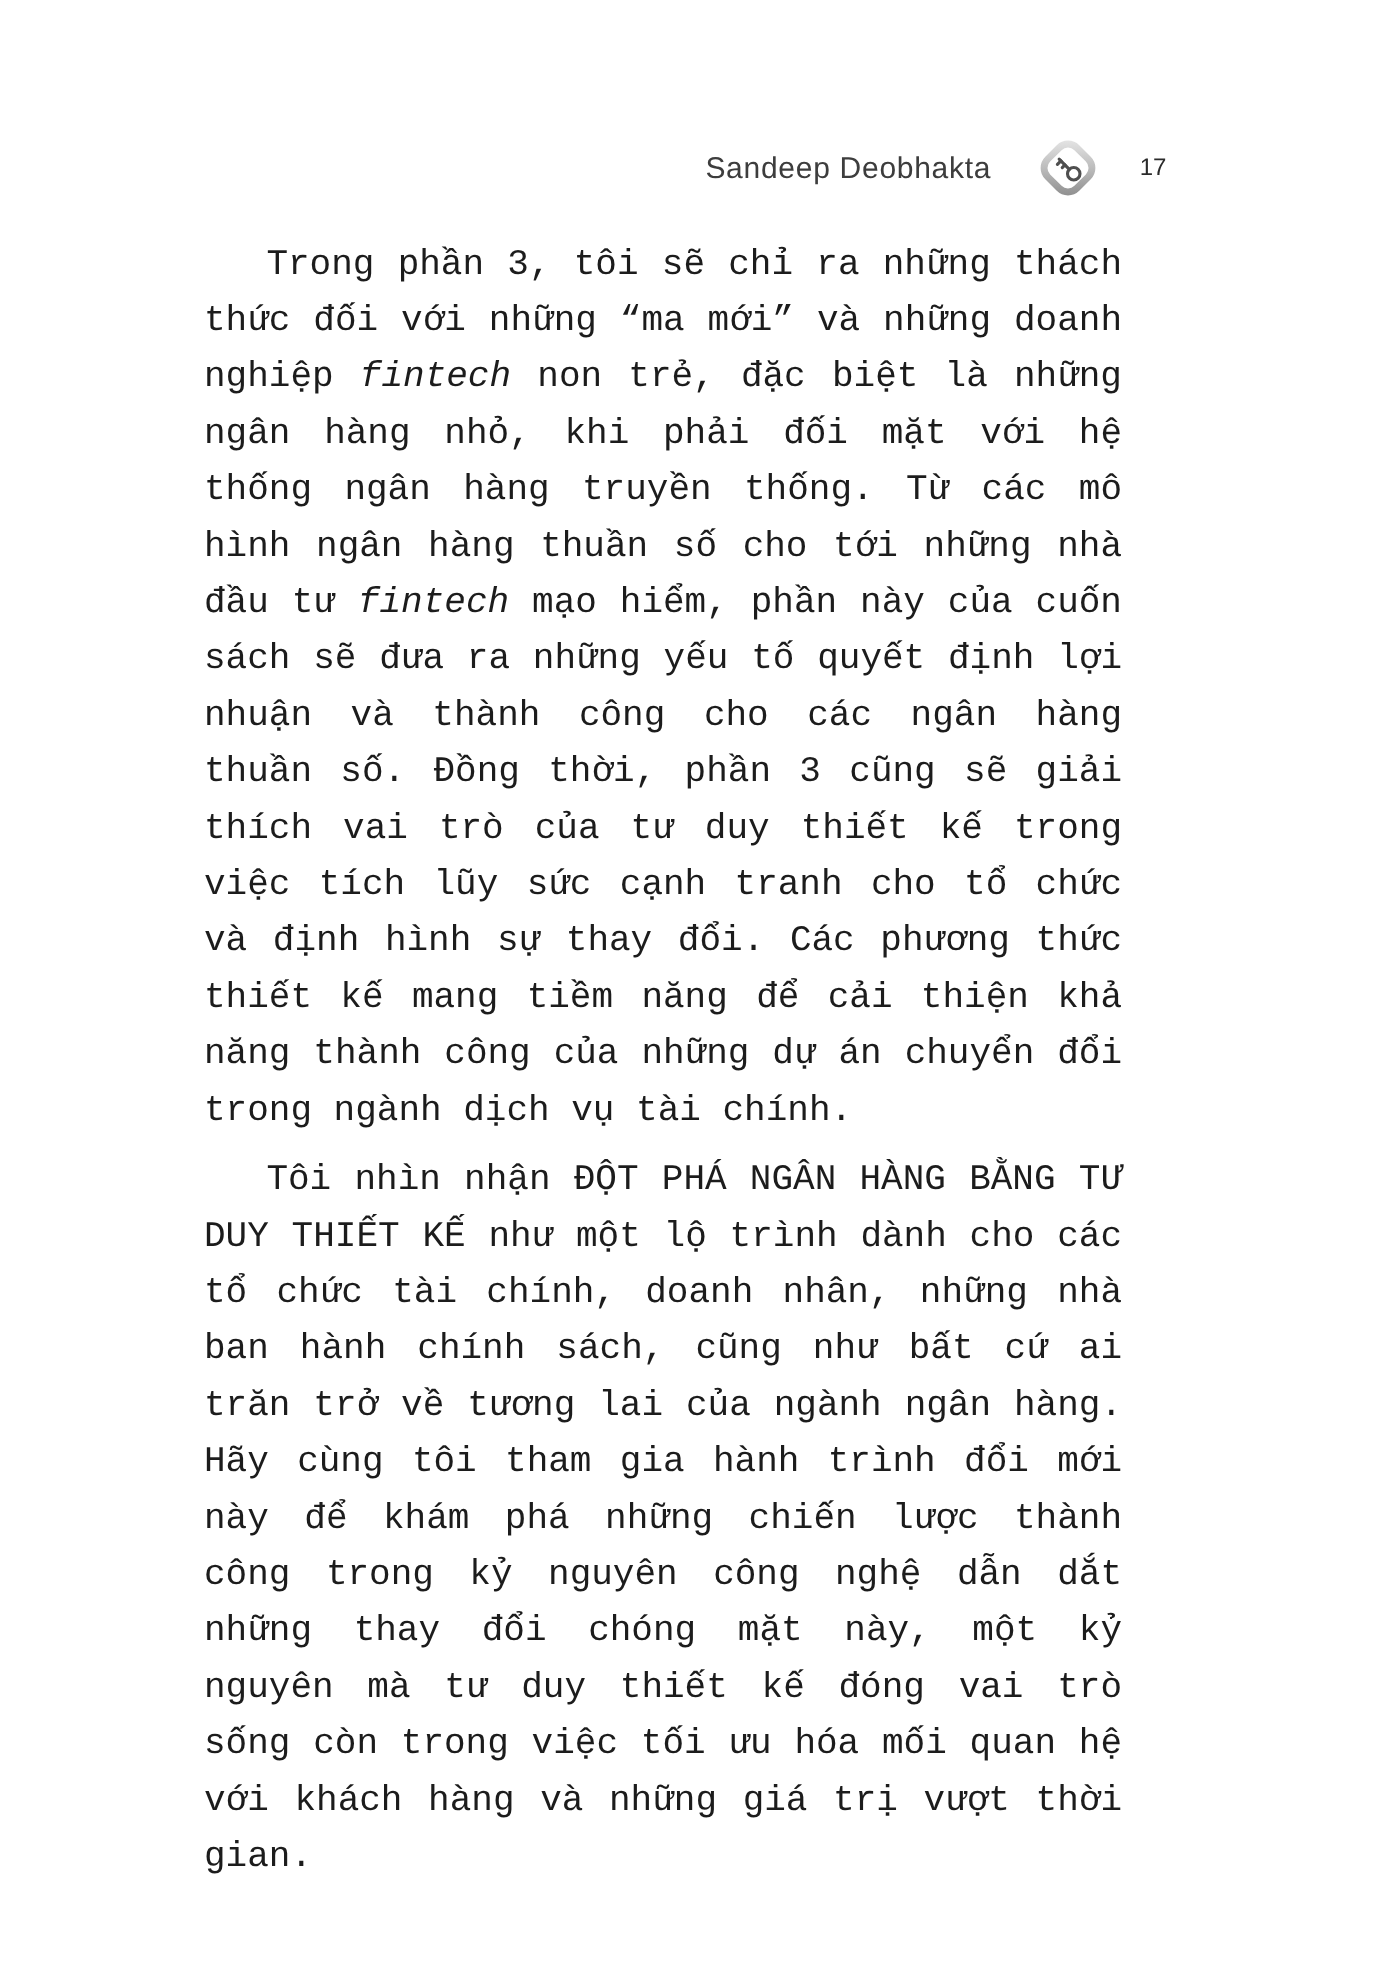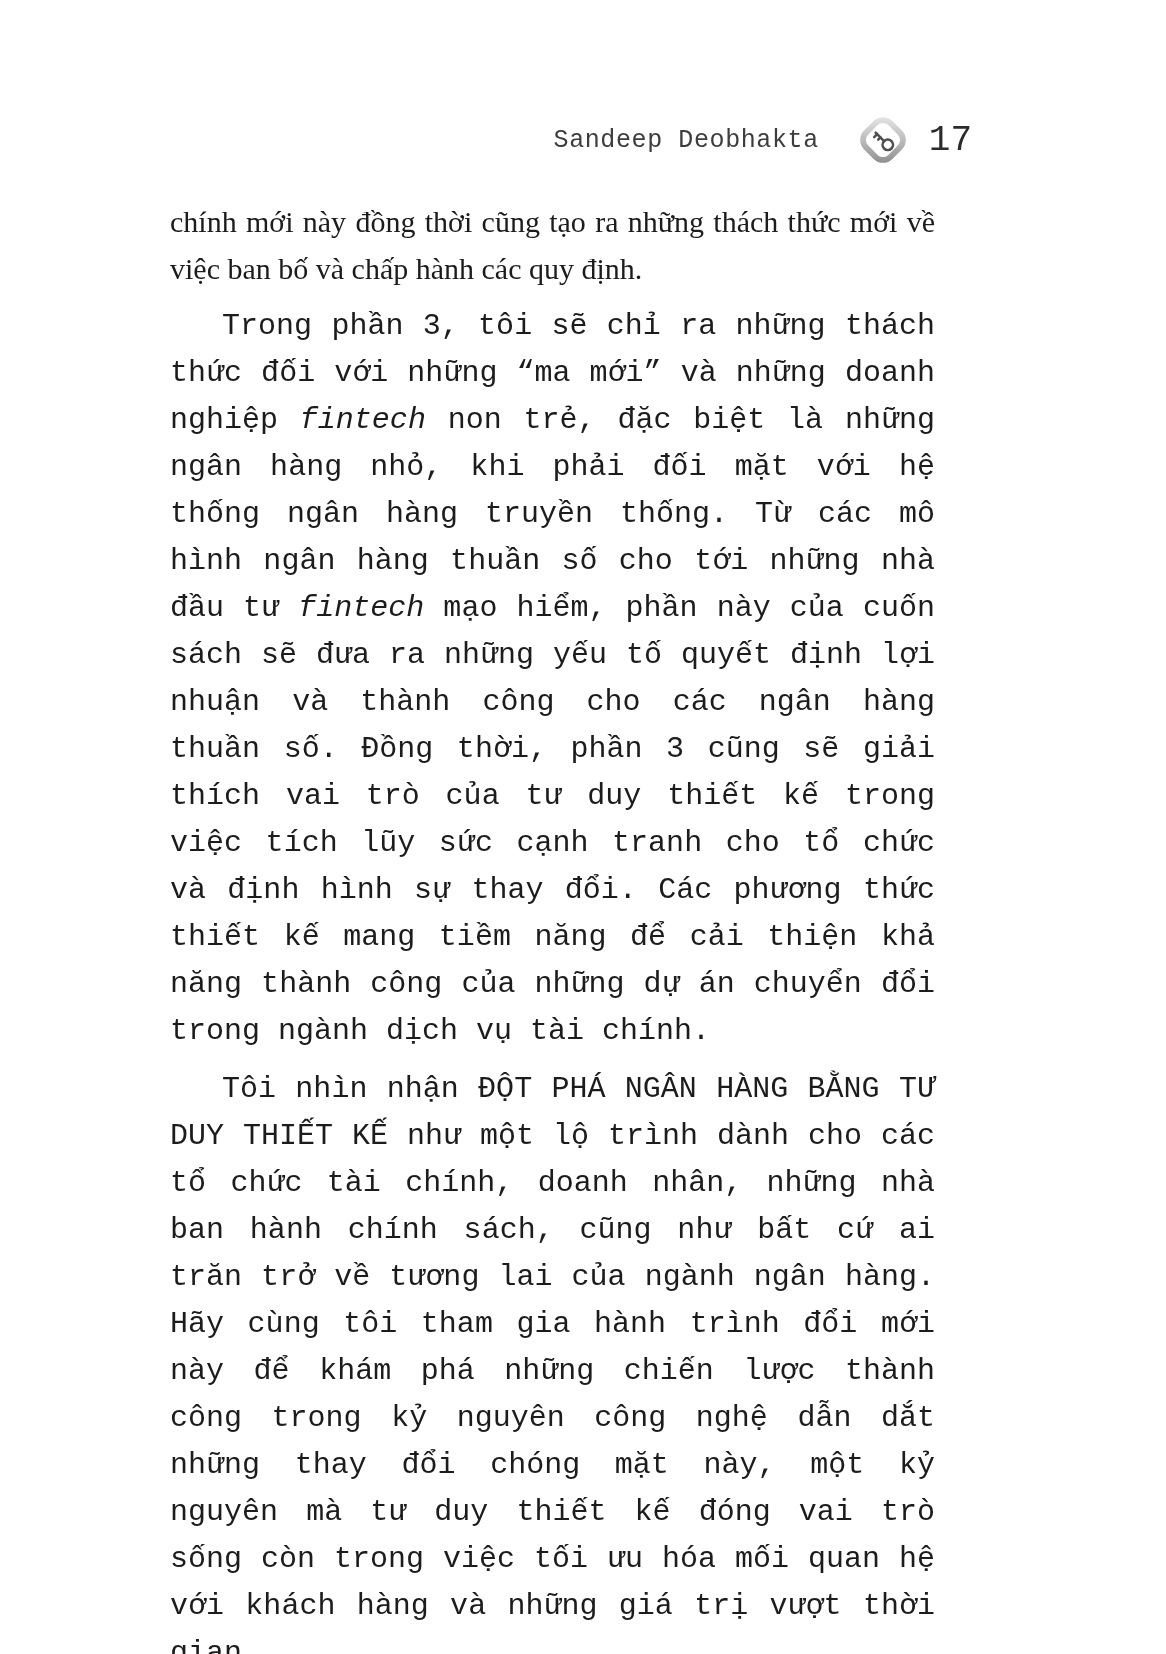"Sandeep Deobhakta" .running-header { font-family: Liberation Mono, monospace -> Liberation Sans, sans-serif }
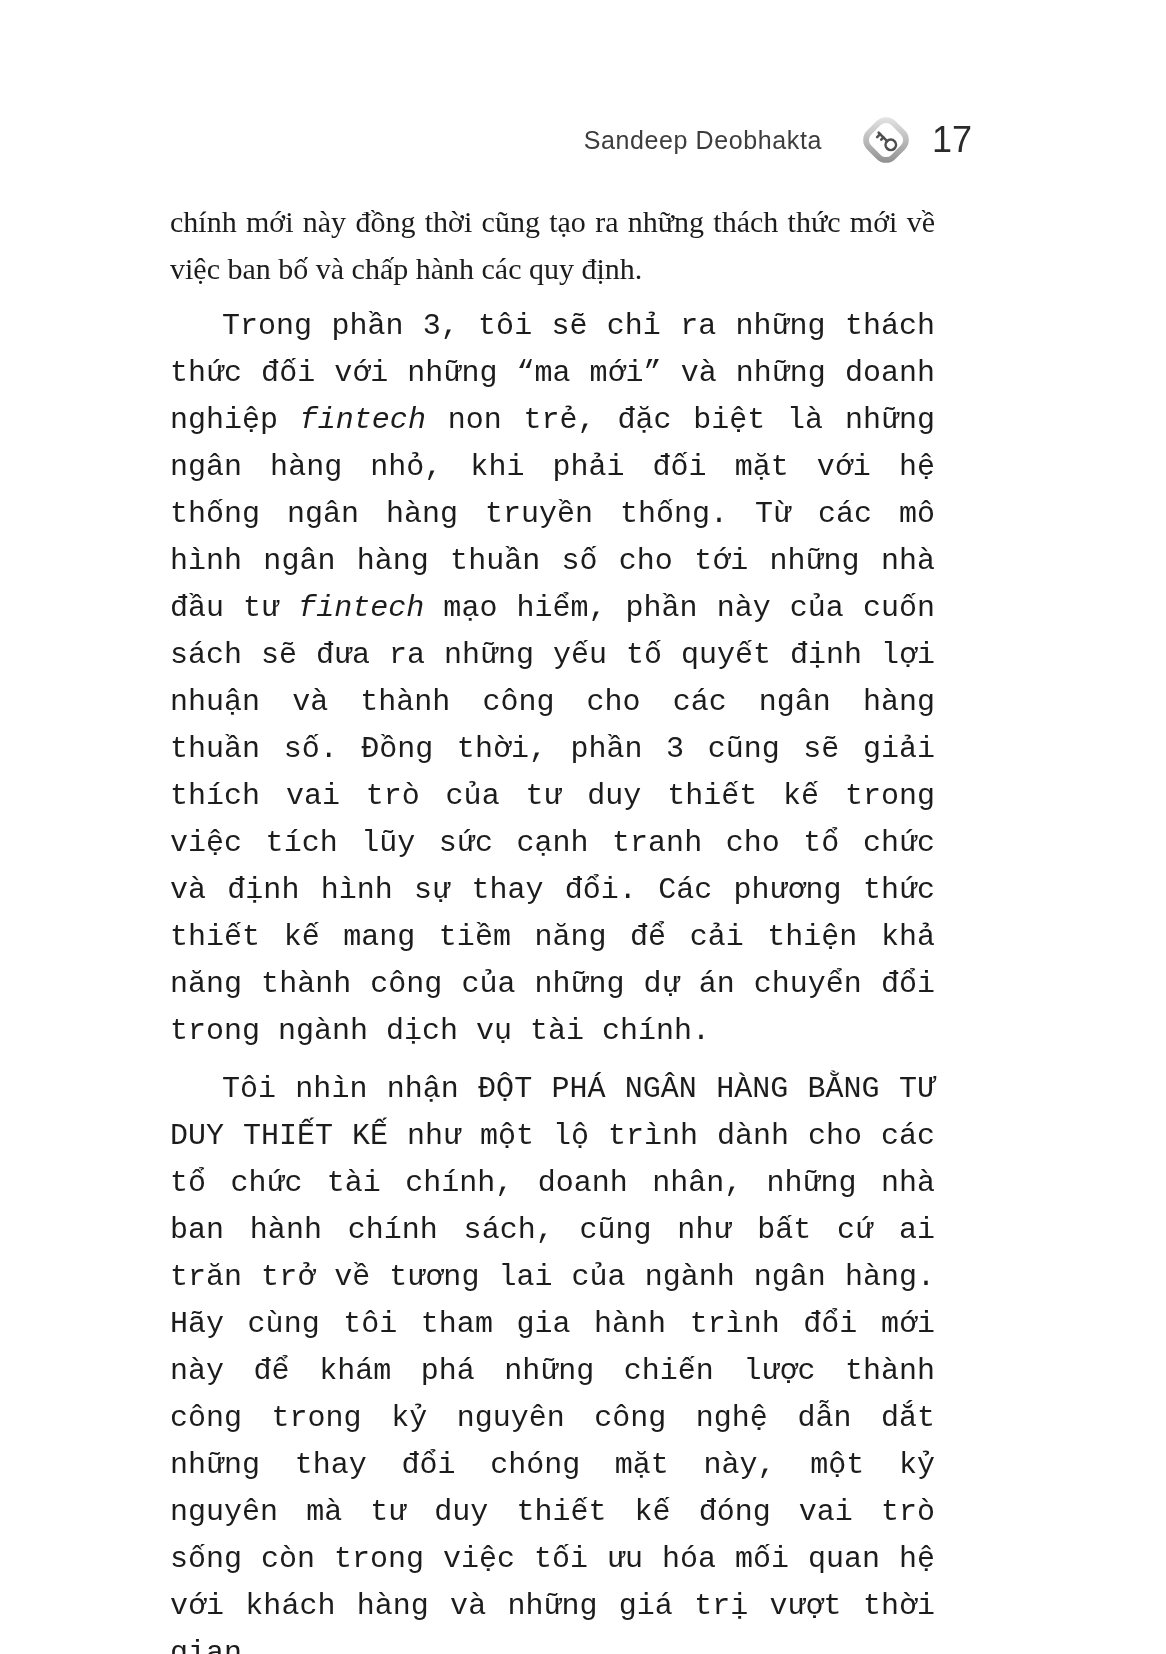"17" .header-pagenum { font-size: 36px -> 20px }
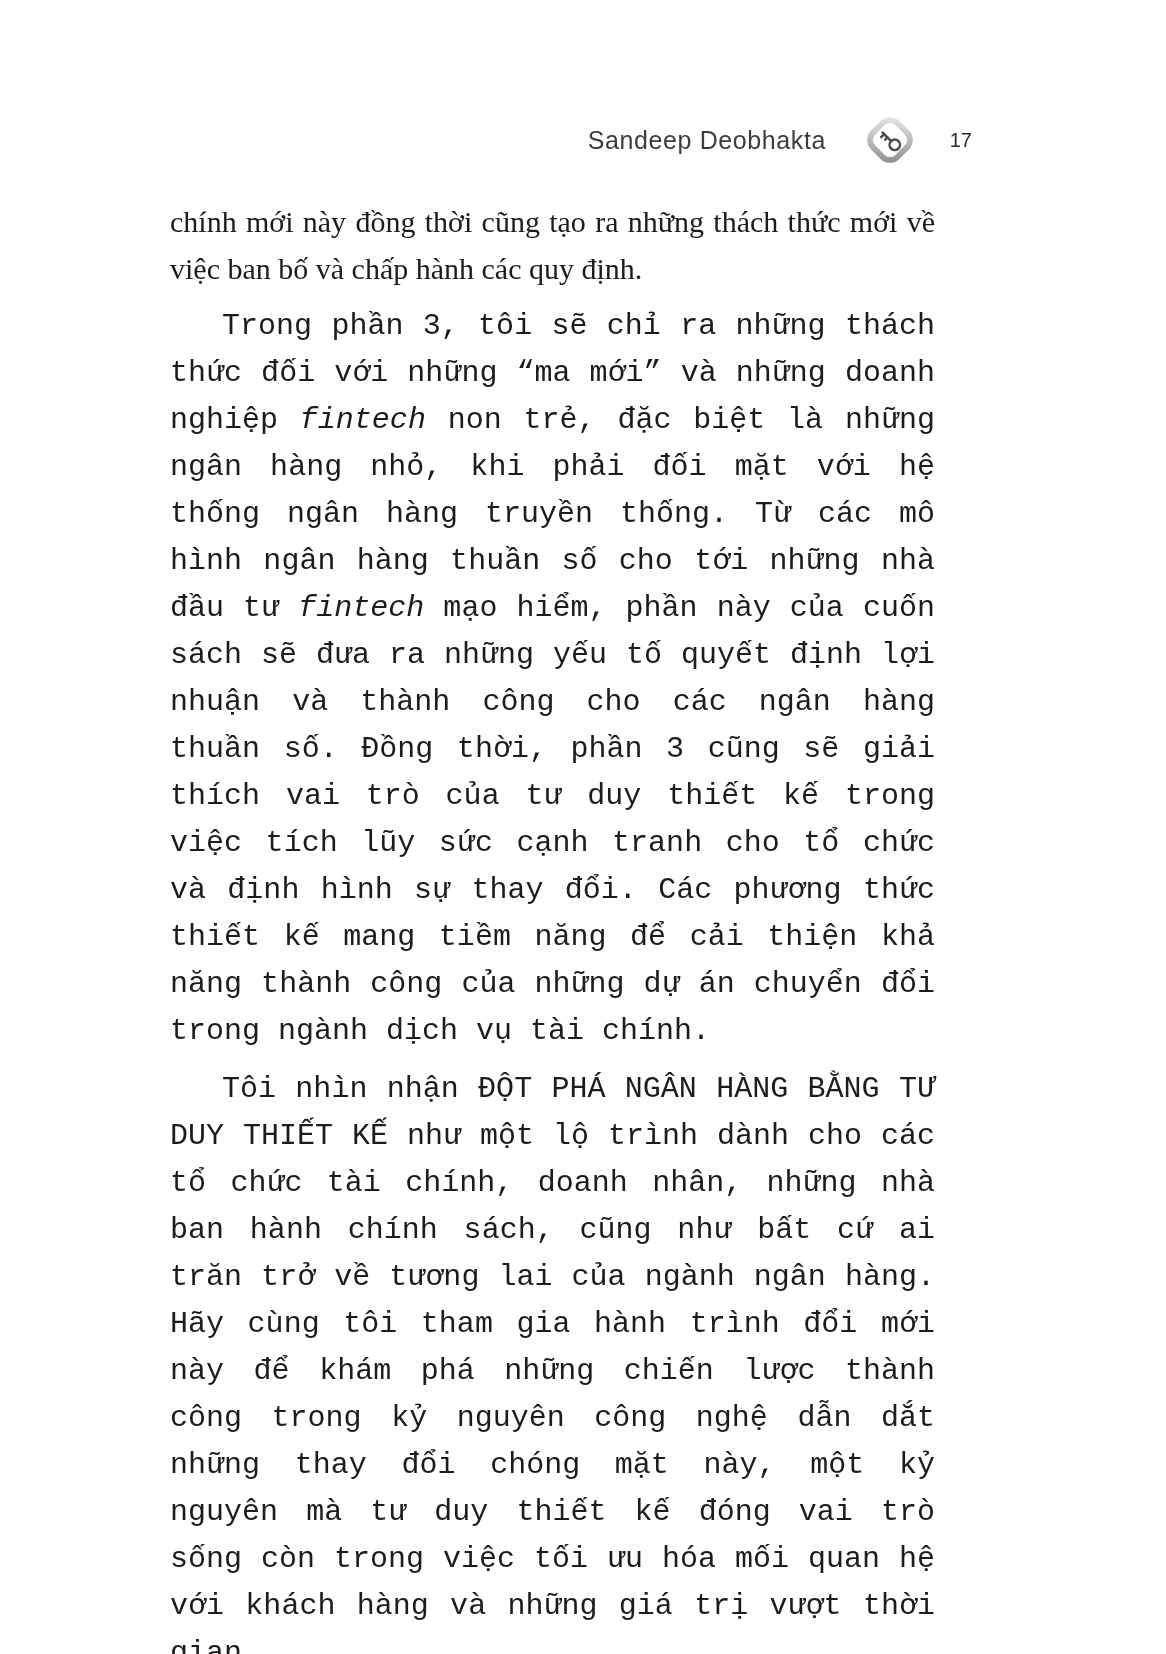"chính mới này đồng thời" p.para { html: <p><span>chính mới này đồng thời cũng tạo ra những thách thức mới về việc ban bố và chấp hành các quy định.</span></p> -> none }
